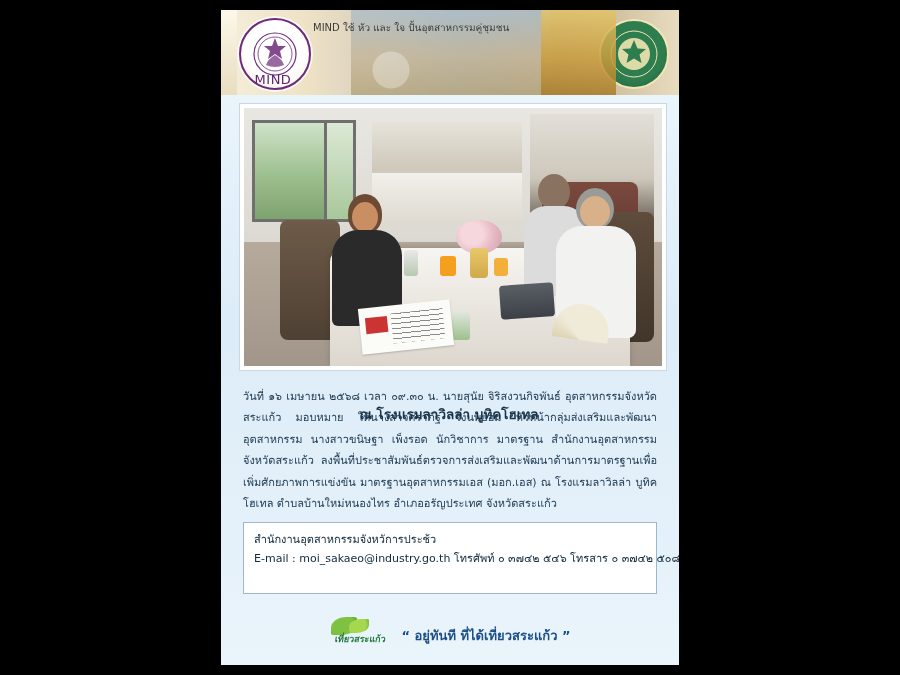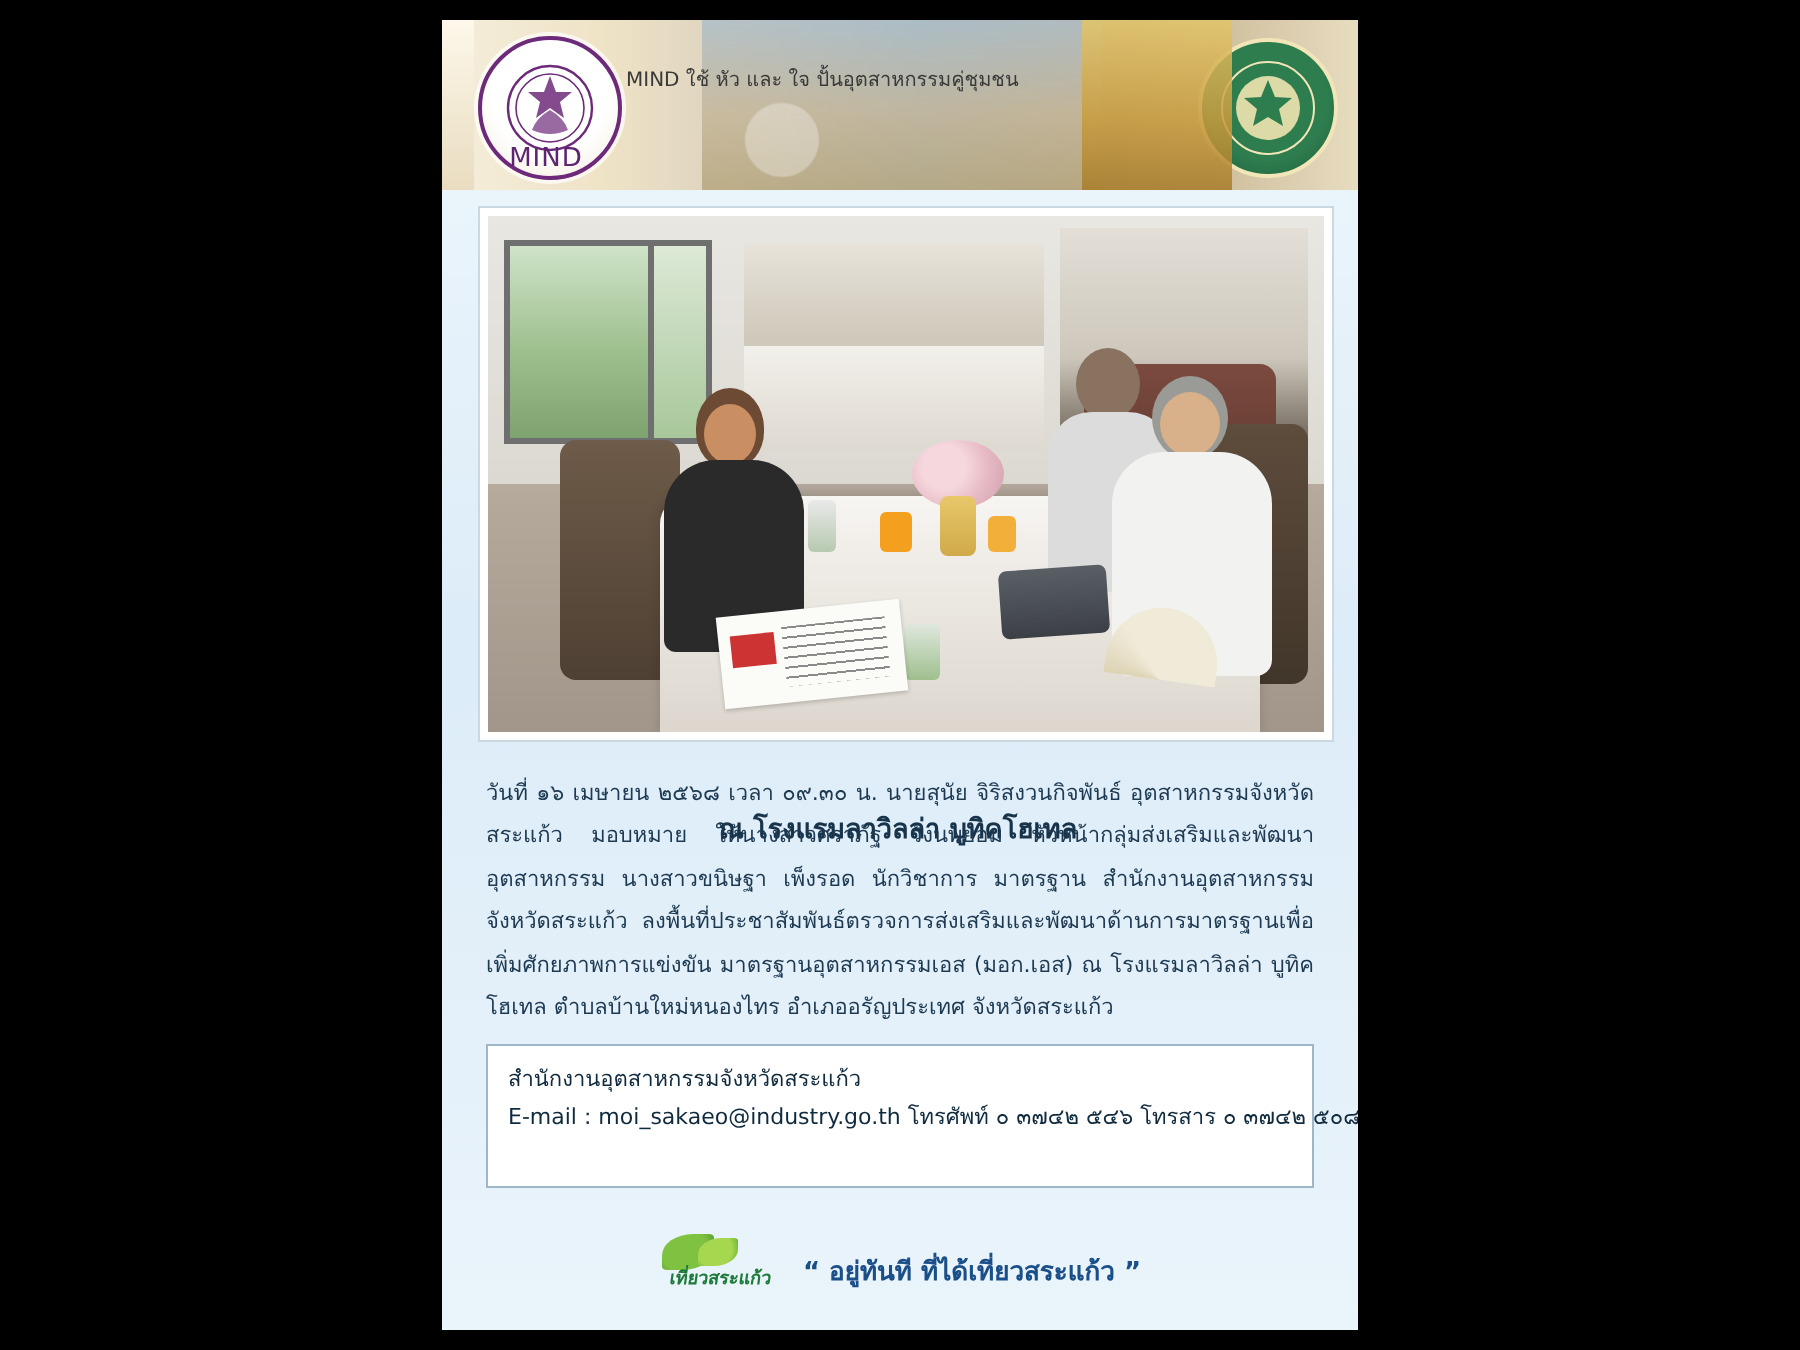"MIND ใช้ หัว และ ใจ" .banner-line3 { margin-top: 16px -> 4px }
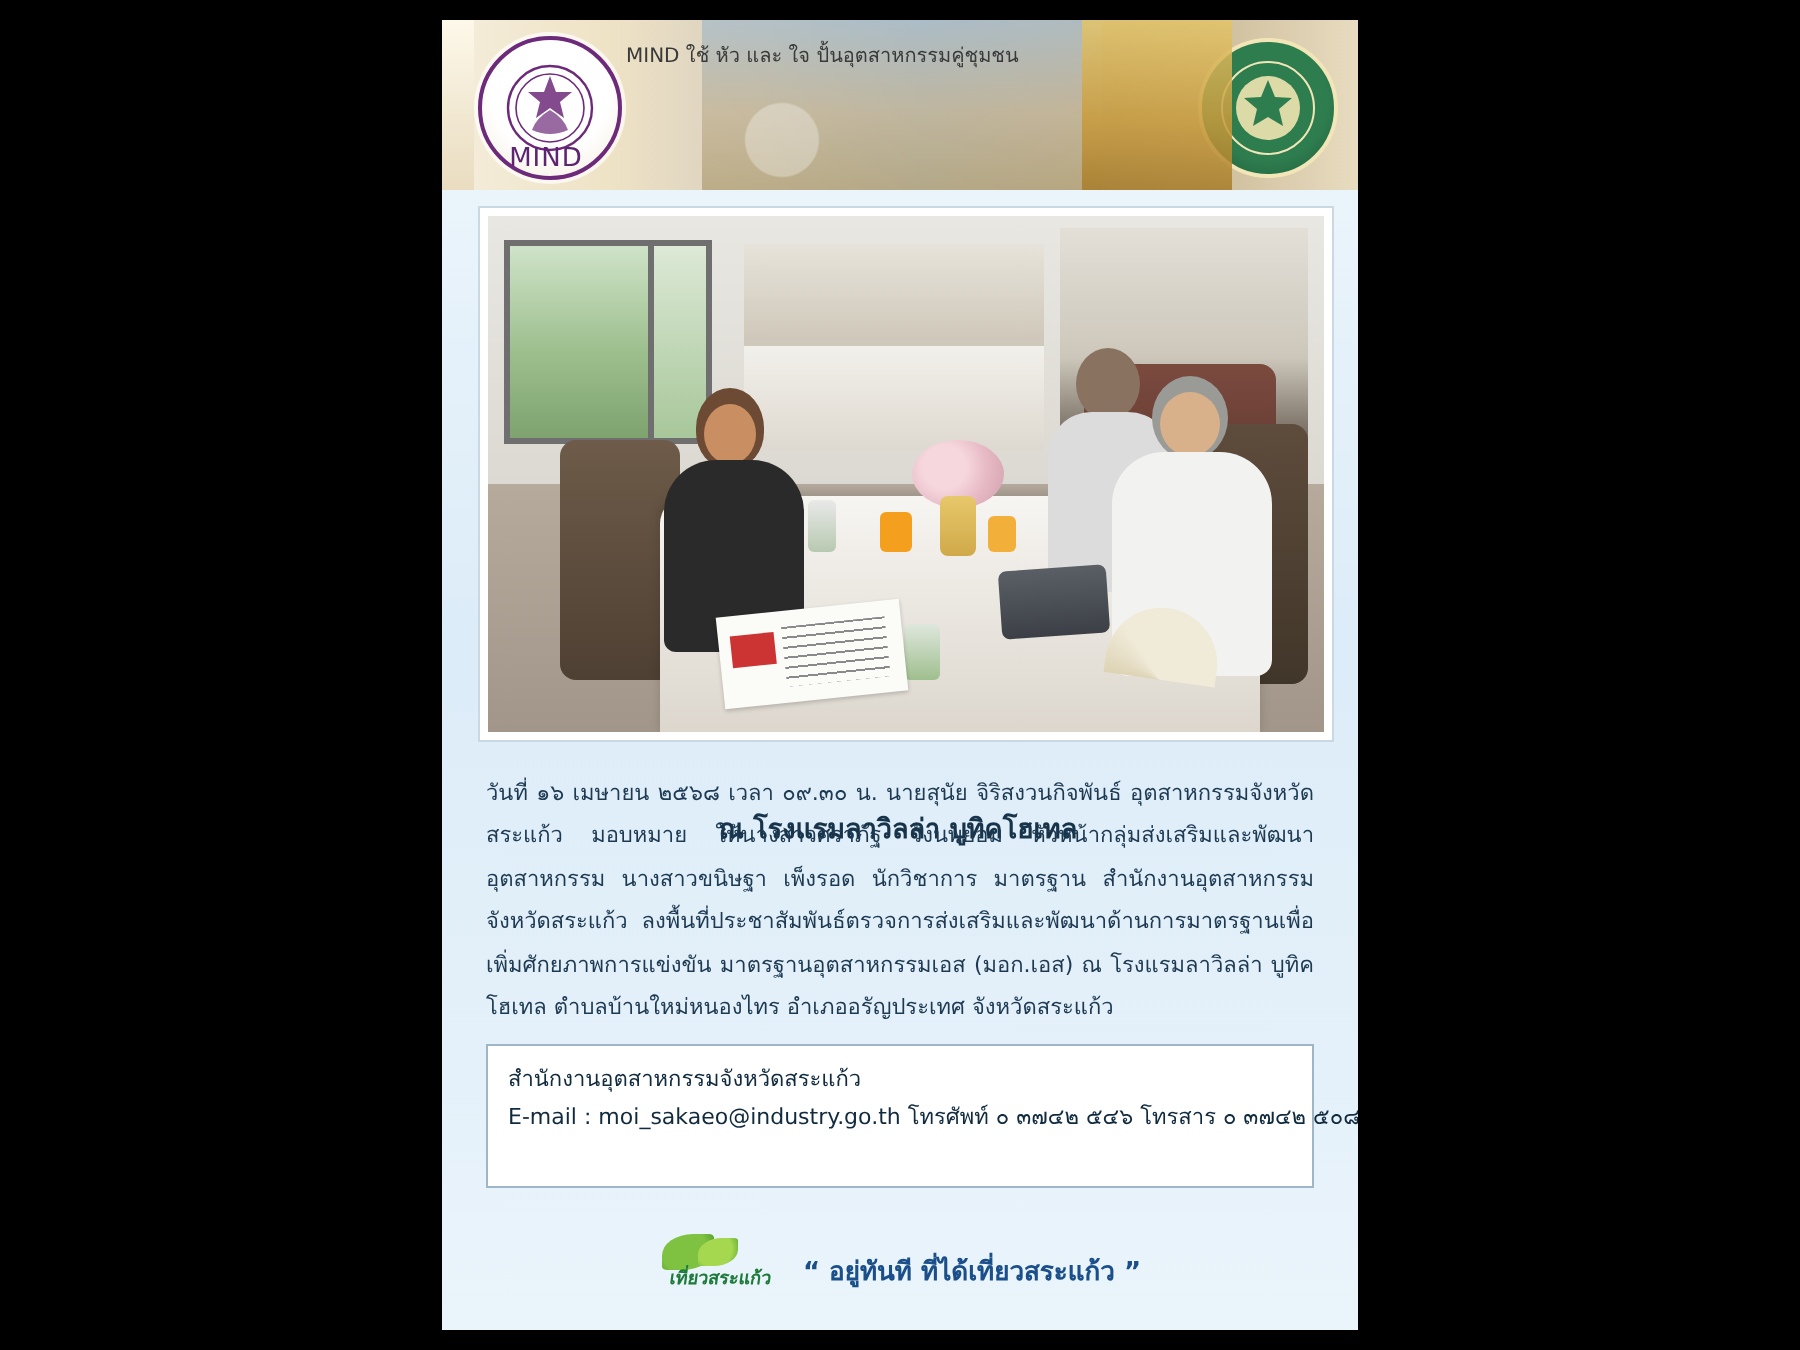"สำนักงานอุตสาหกรรมจังหวัดสระแก้ว" div.contact-line { text: สำนักงานอุตสาหกรรมจังหวัดสระแก้ว -> สำนักงานอุตสาหกรรมจังหวัการประช้ว }
